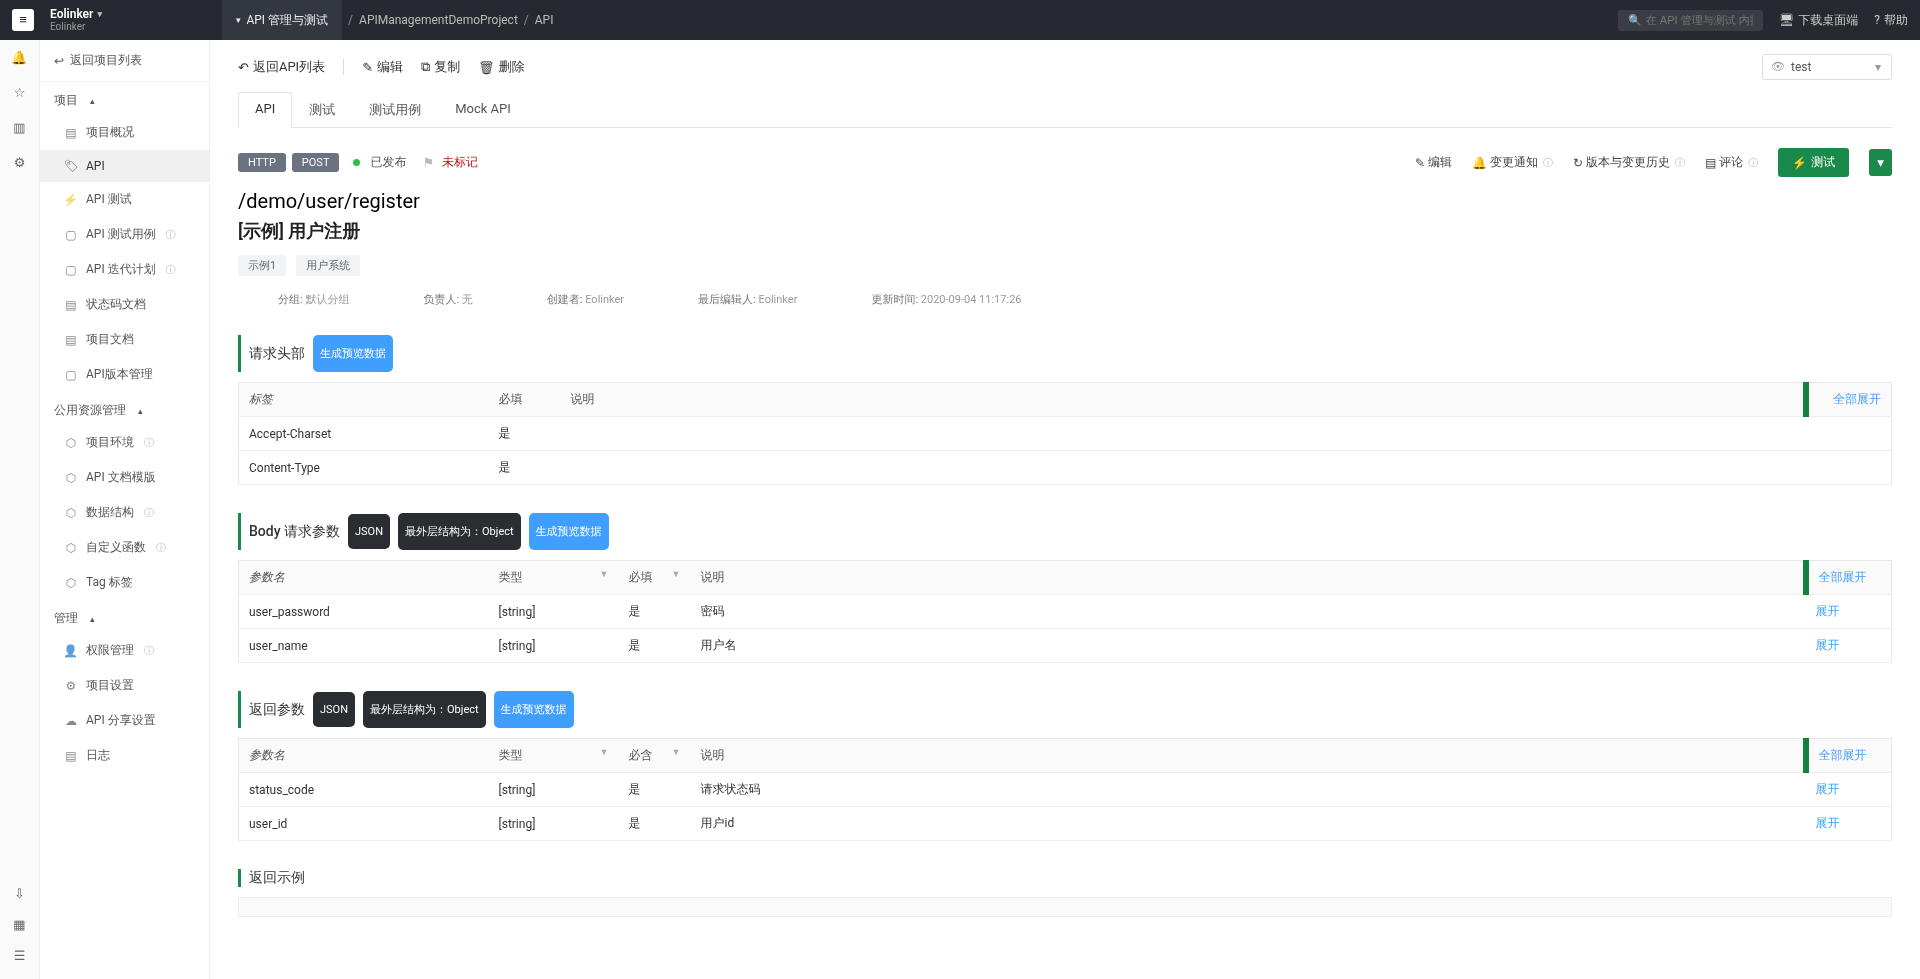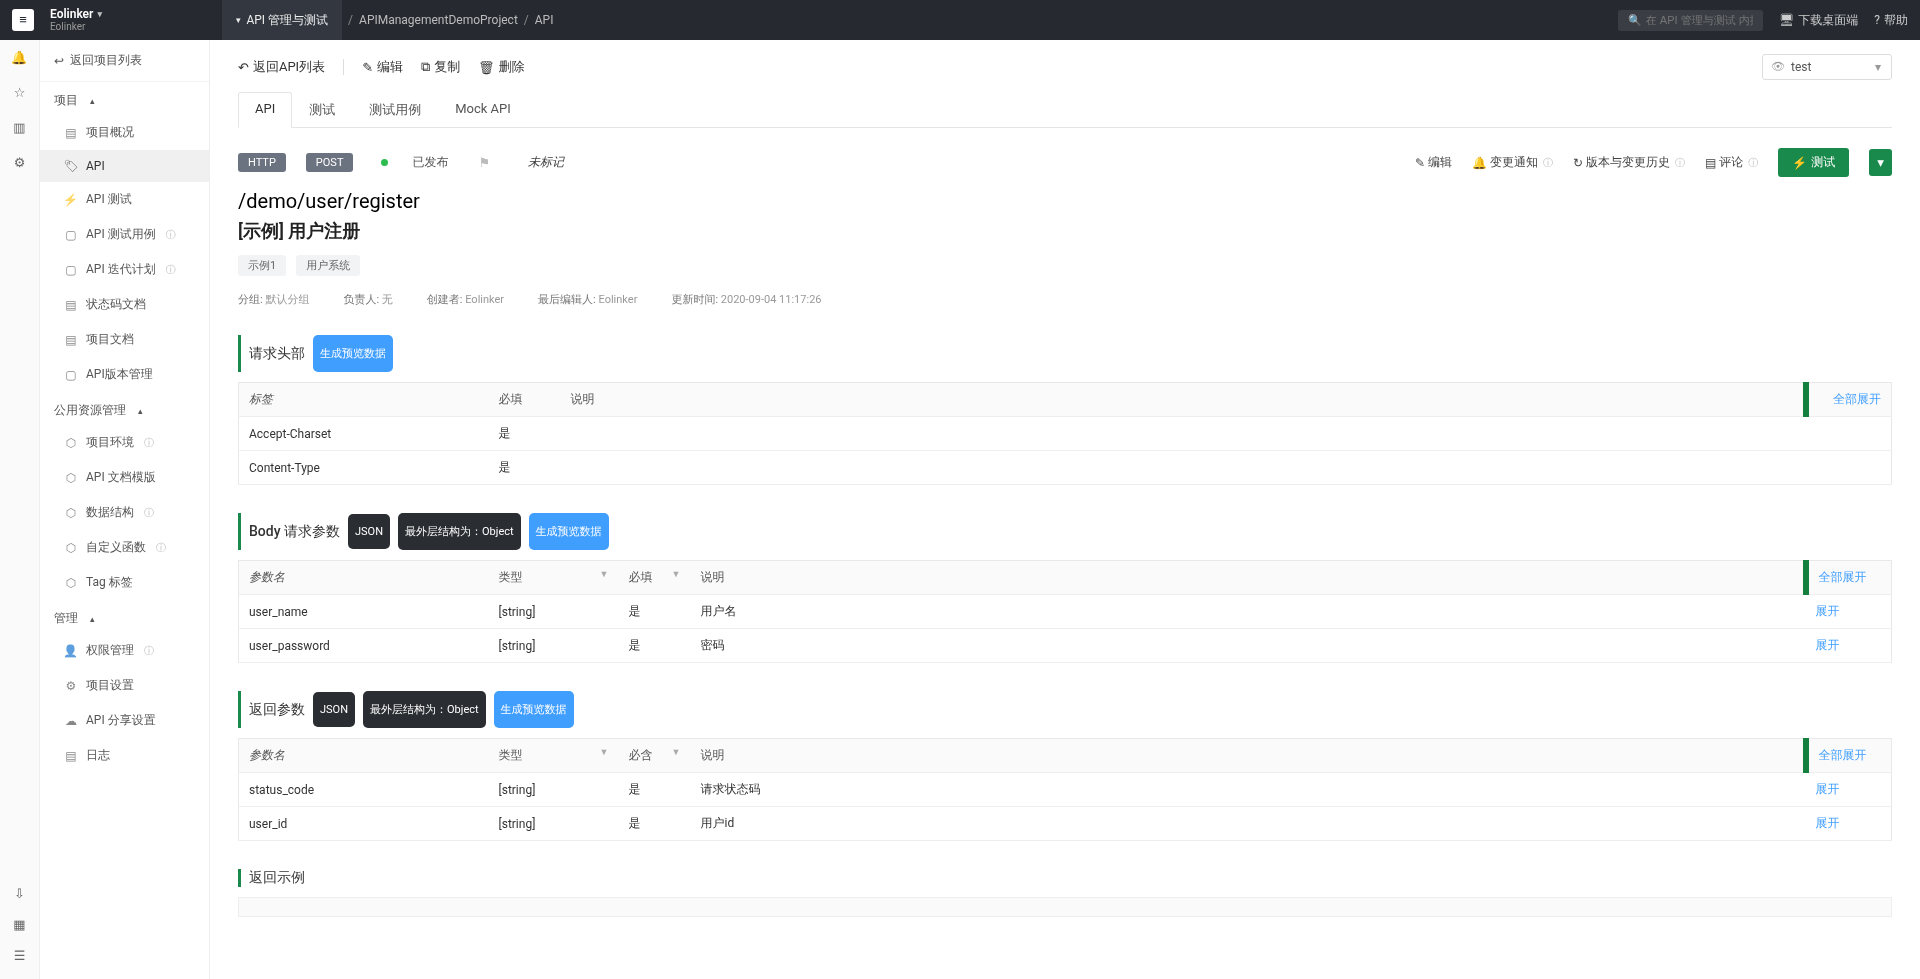"HTTP" .badge-row { gap: 20px -> 6px }
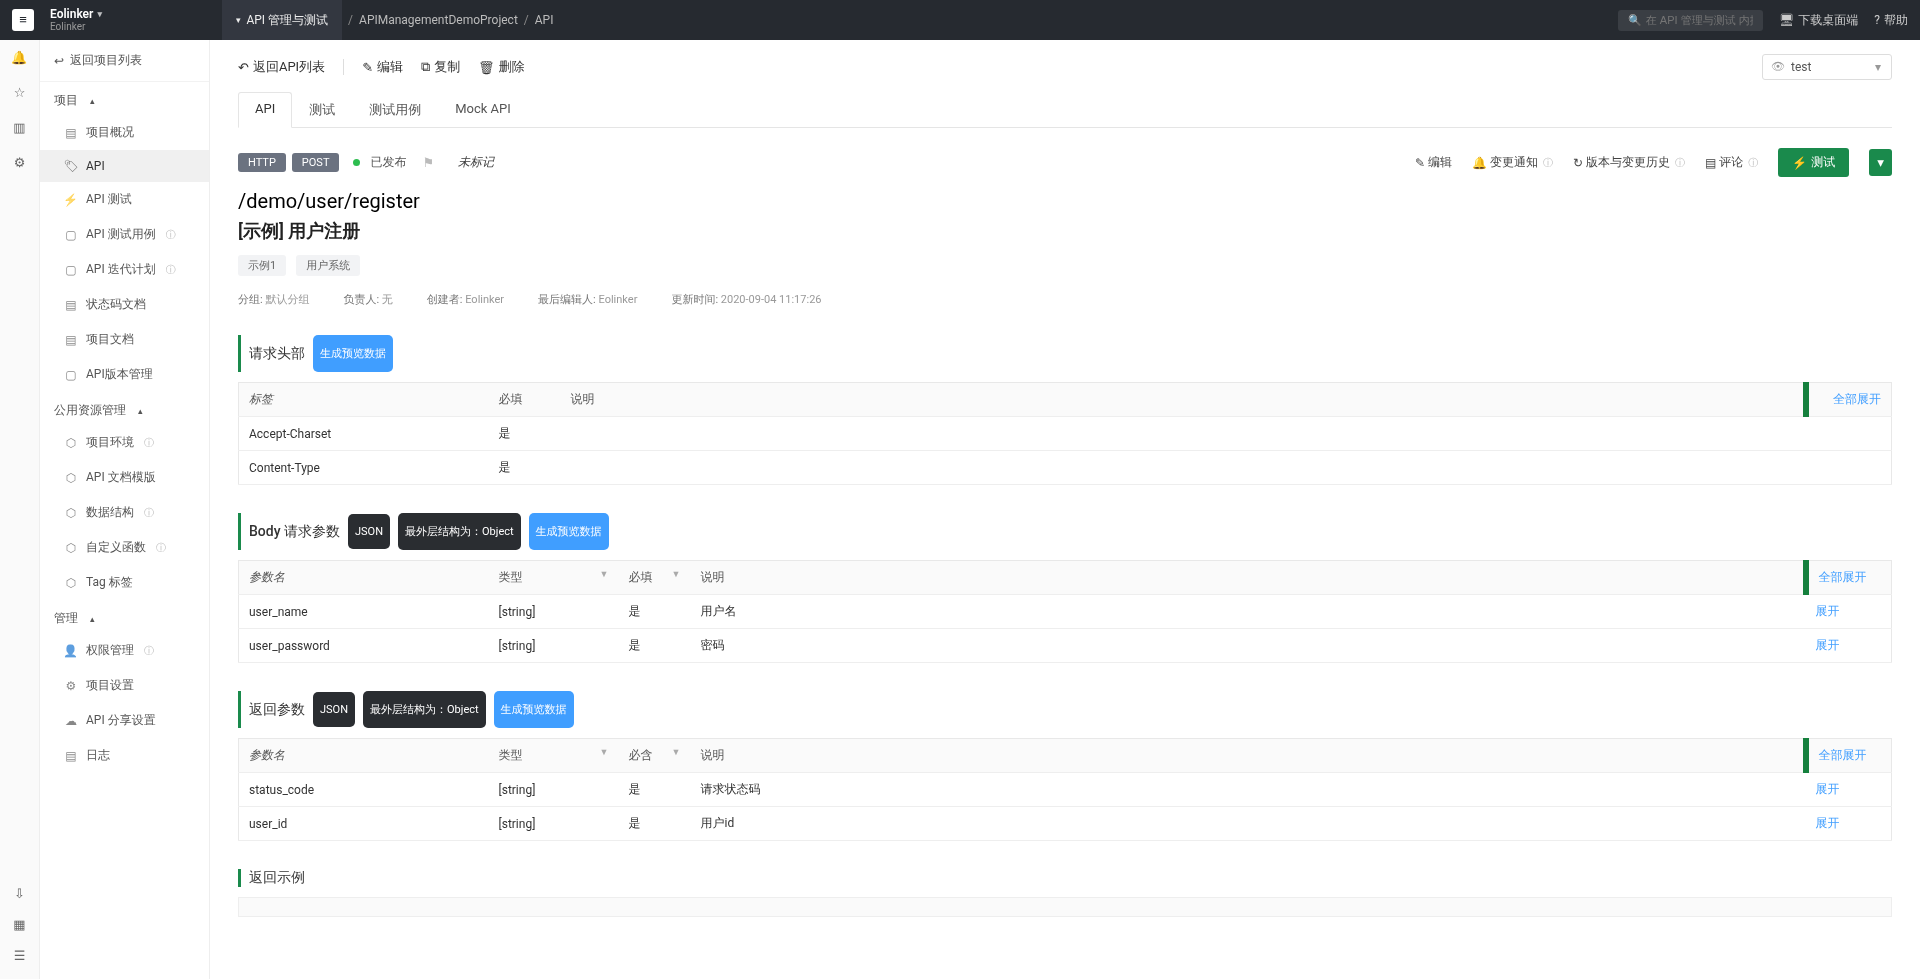"未标记" .flag-text { color: #404040 -> #b91c1c; font-style: italic -> none; margin-left: 18px -> 2px }
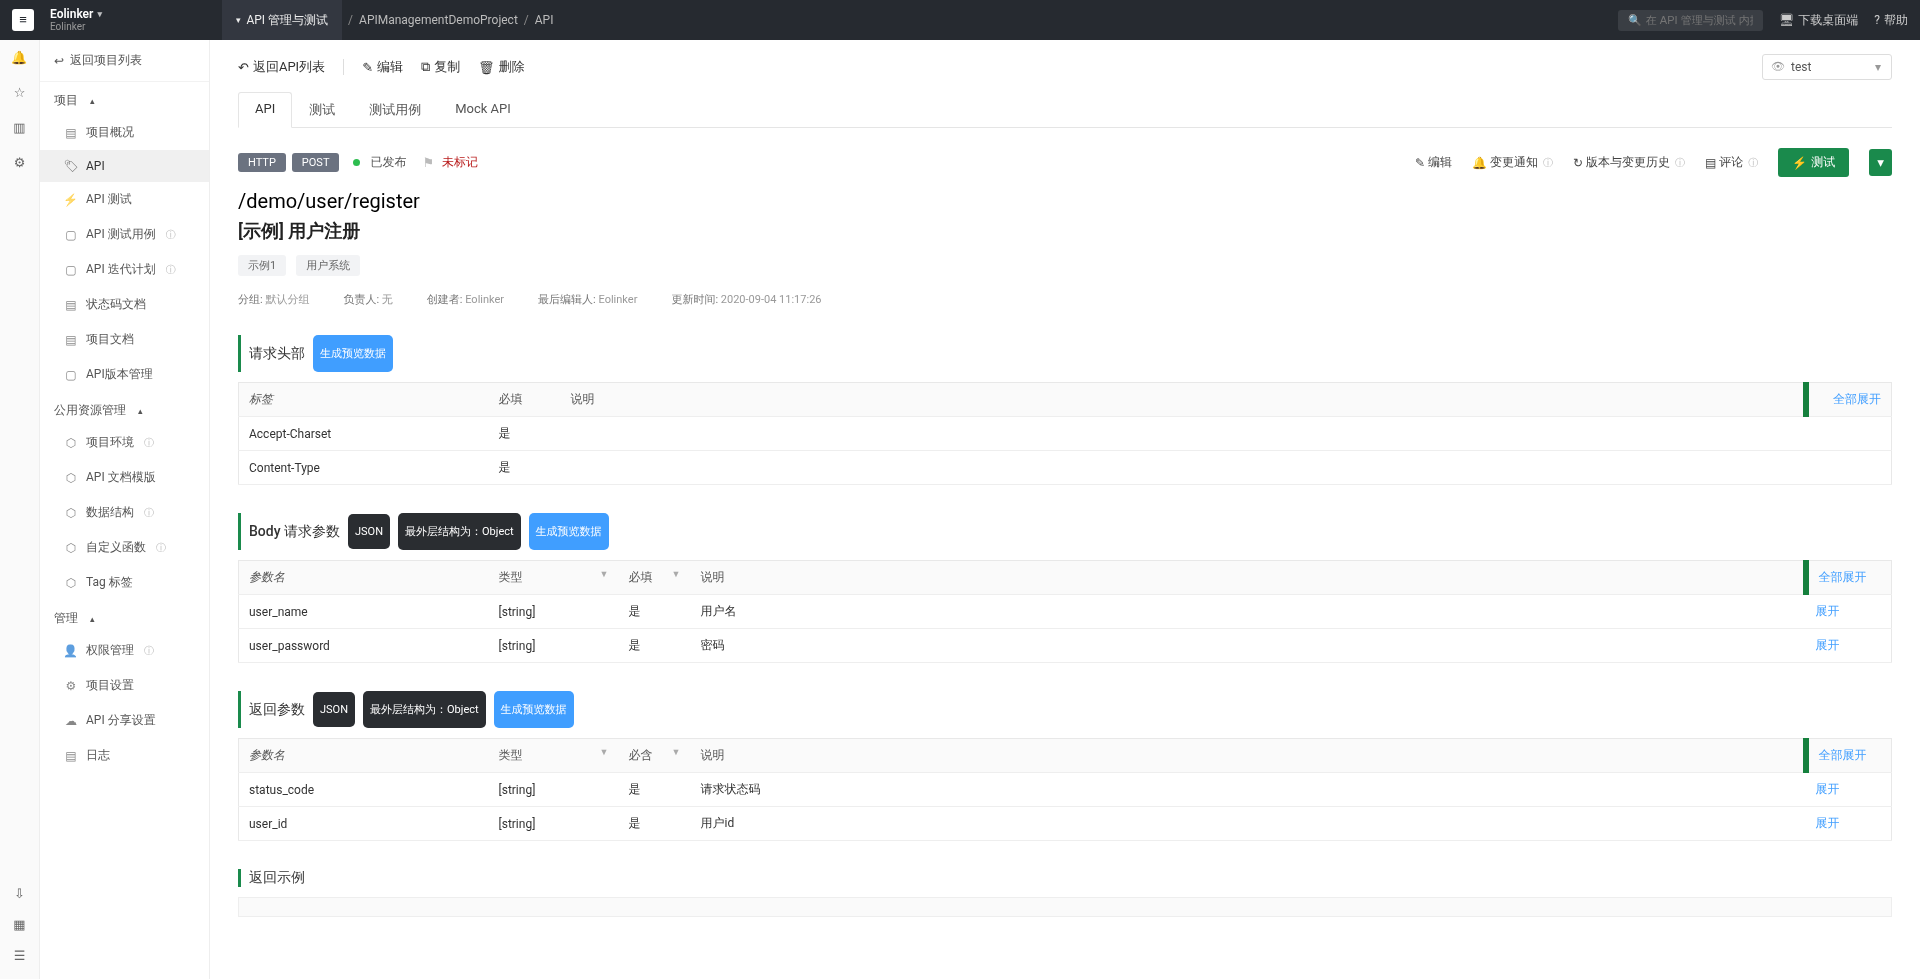"分组:" .meta-row span b { margin-left: none -> 40px }
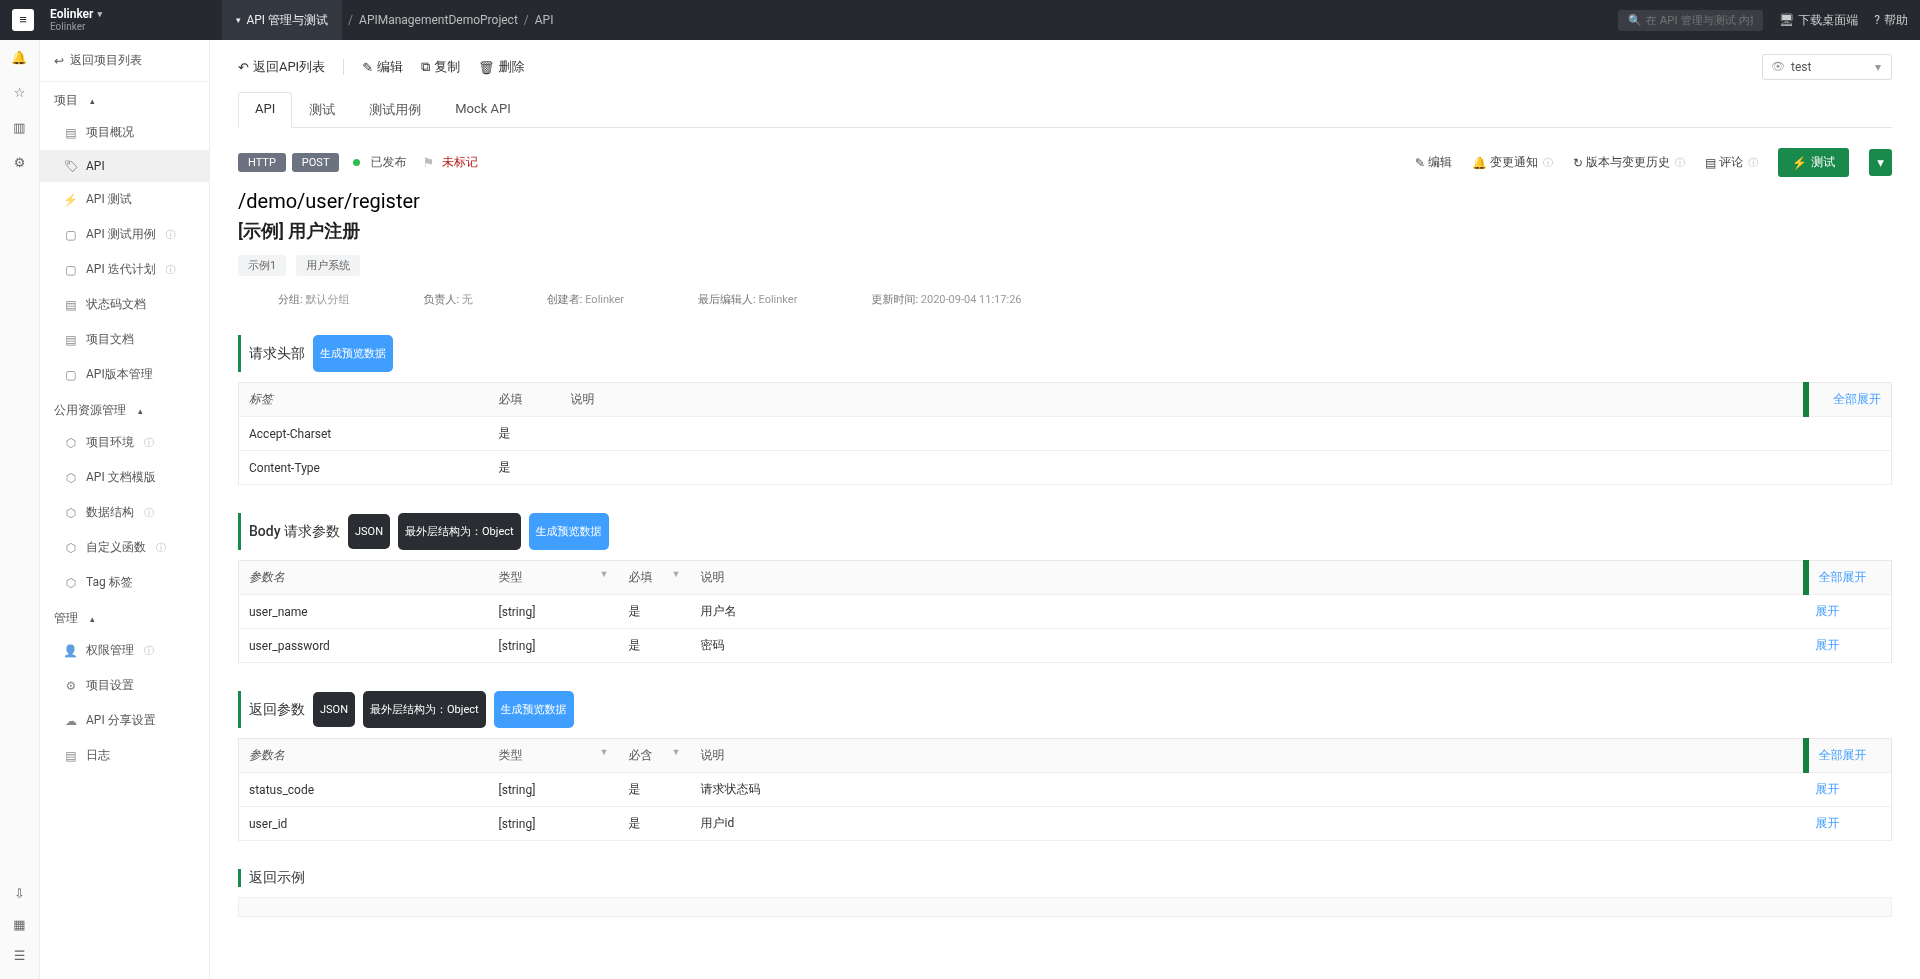"user_name" tr { order: before "user_password" -> after "user_password" }
